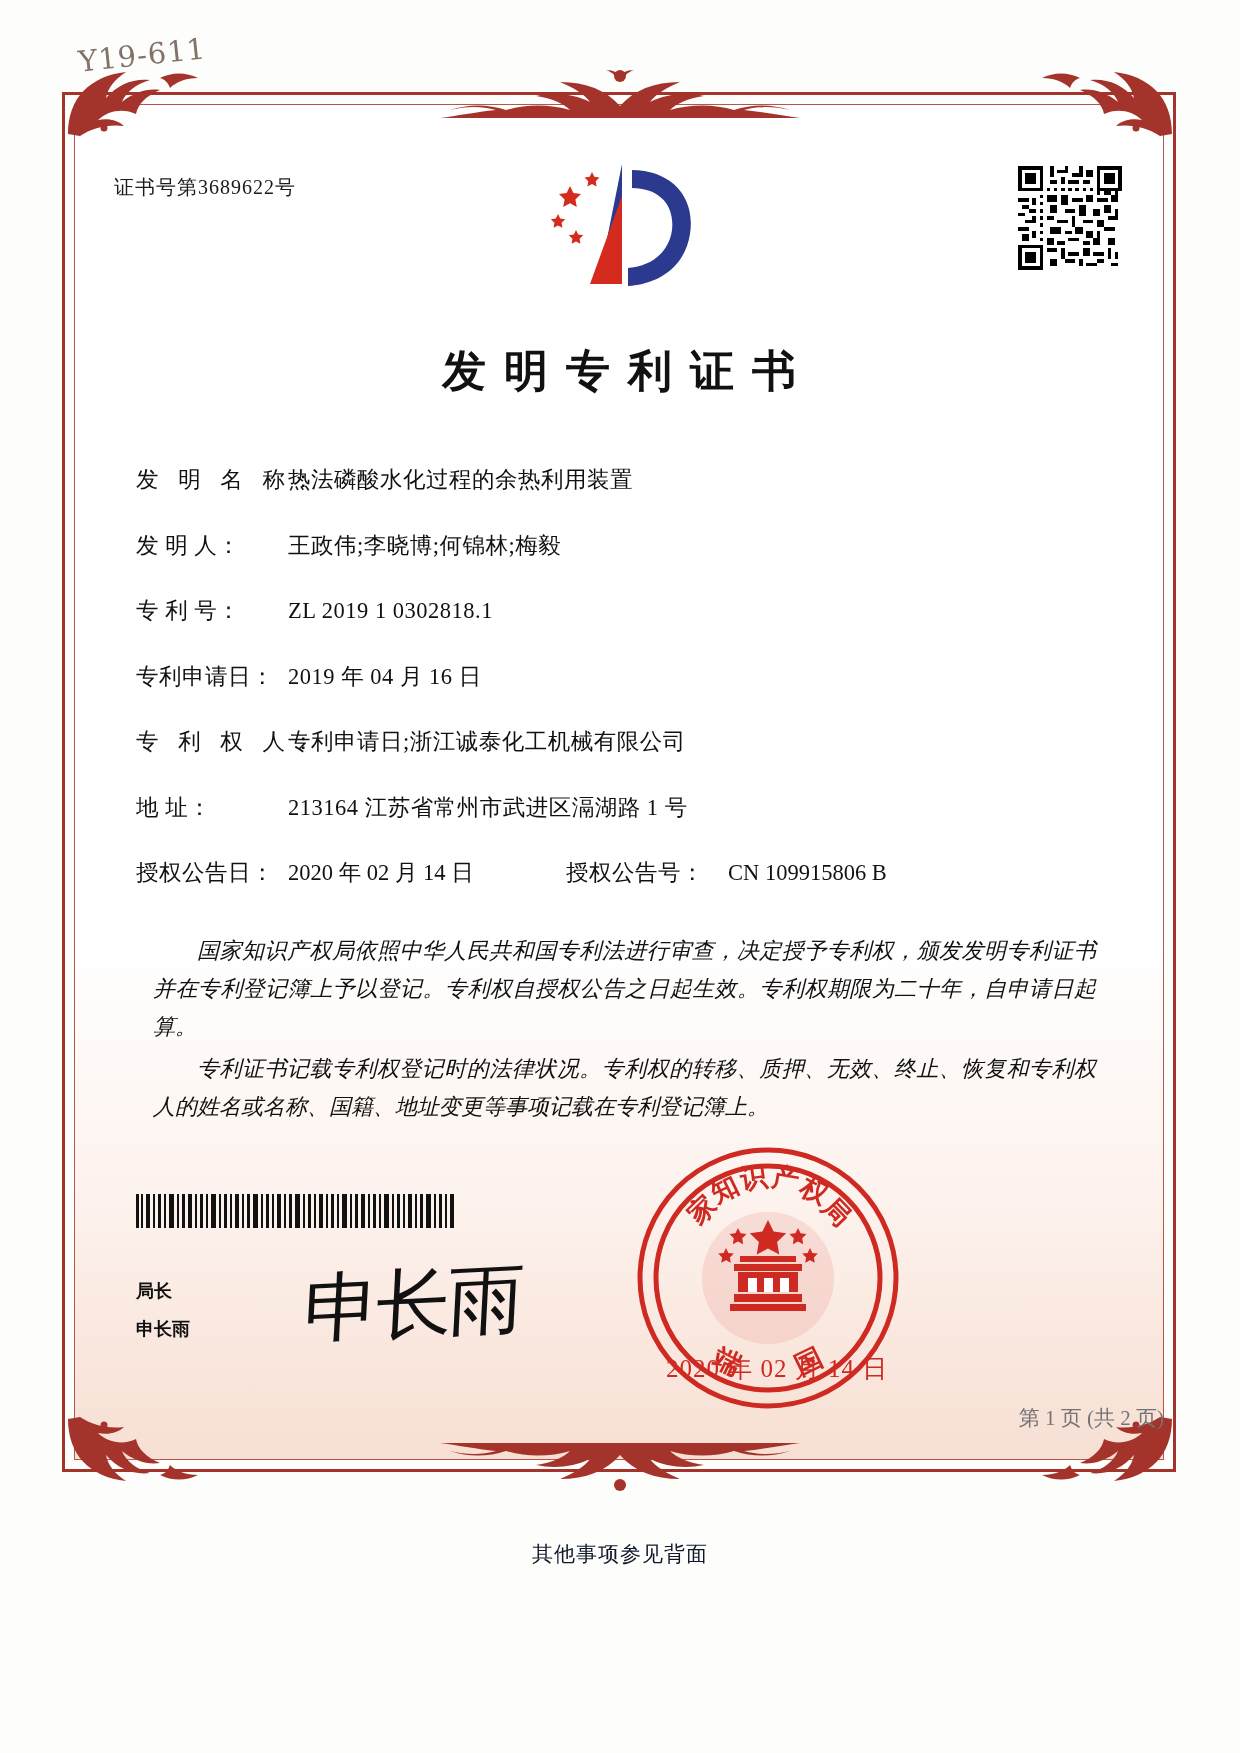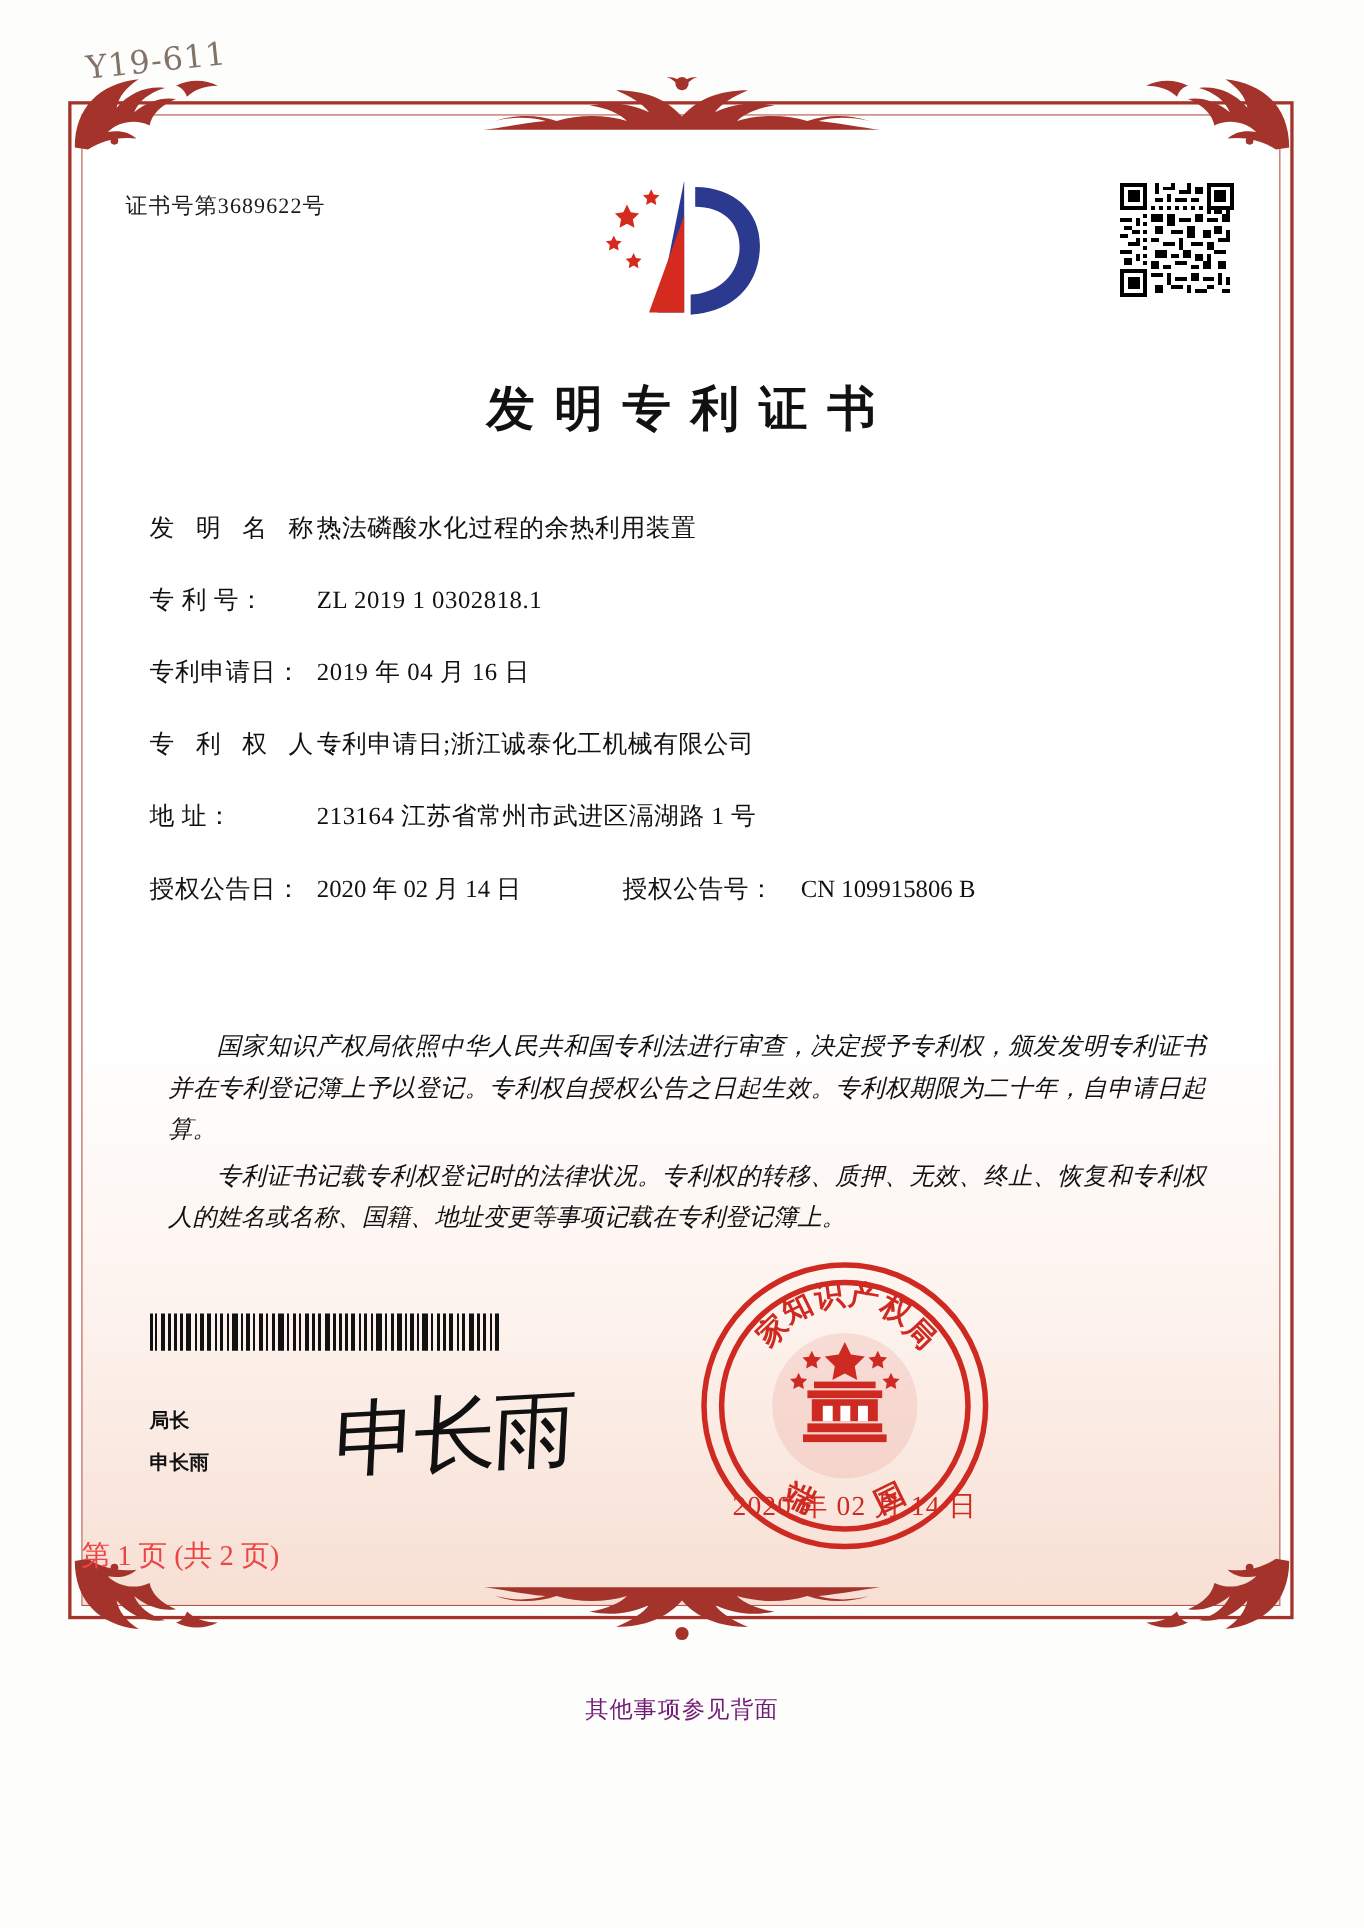"发 明 人：" div.field-row { html: none -> <div> <span>发 明 人：</span> <span>王政伟;李晓博;何锦林;梅毅</span> </div> }
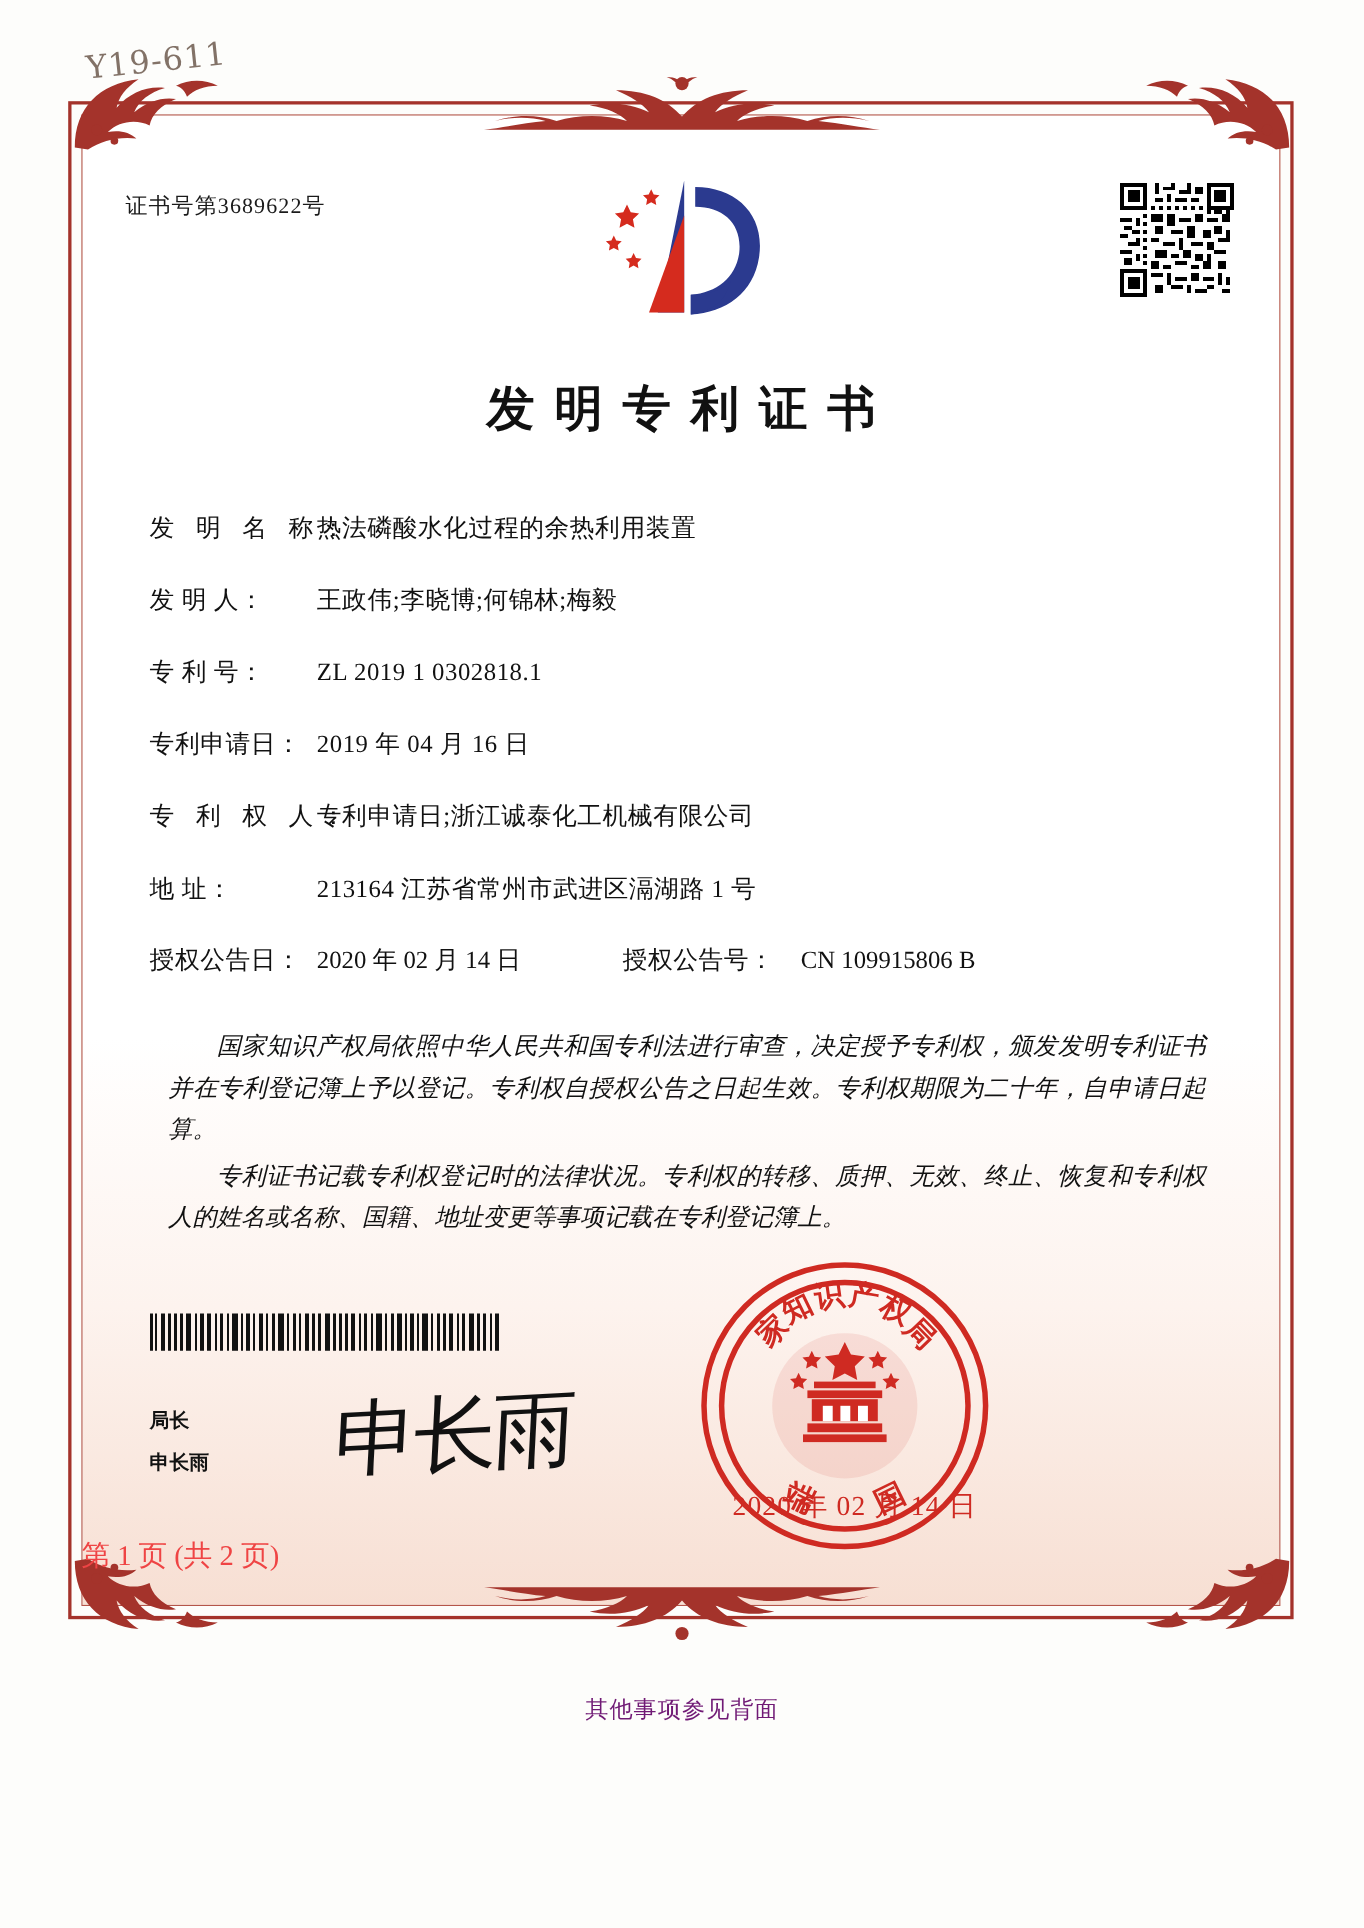"第 1 页 (共 2" .page-no { color: #ef4444 -> #737373; font-size: 26px -> 21px; text-align: left -> right }
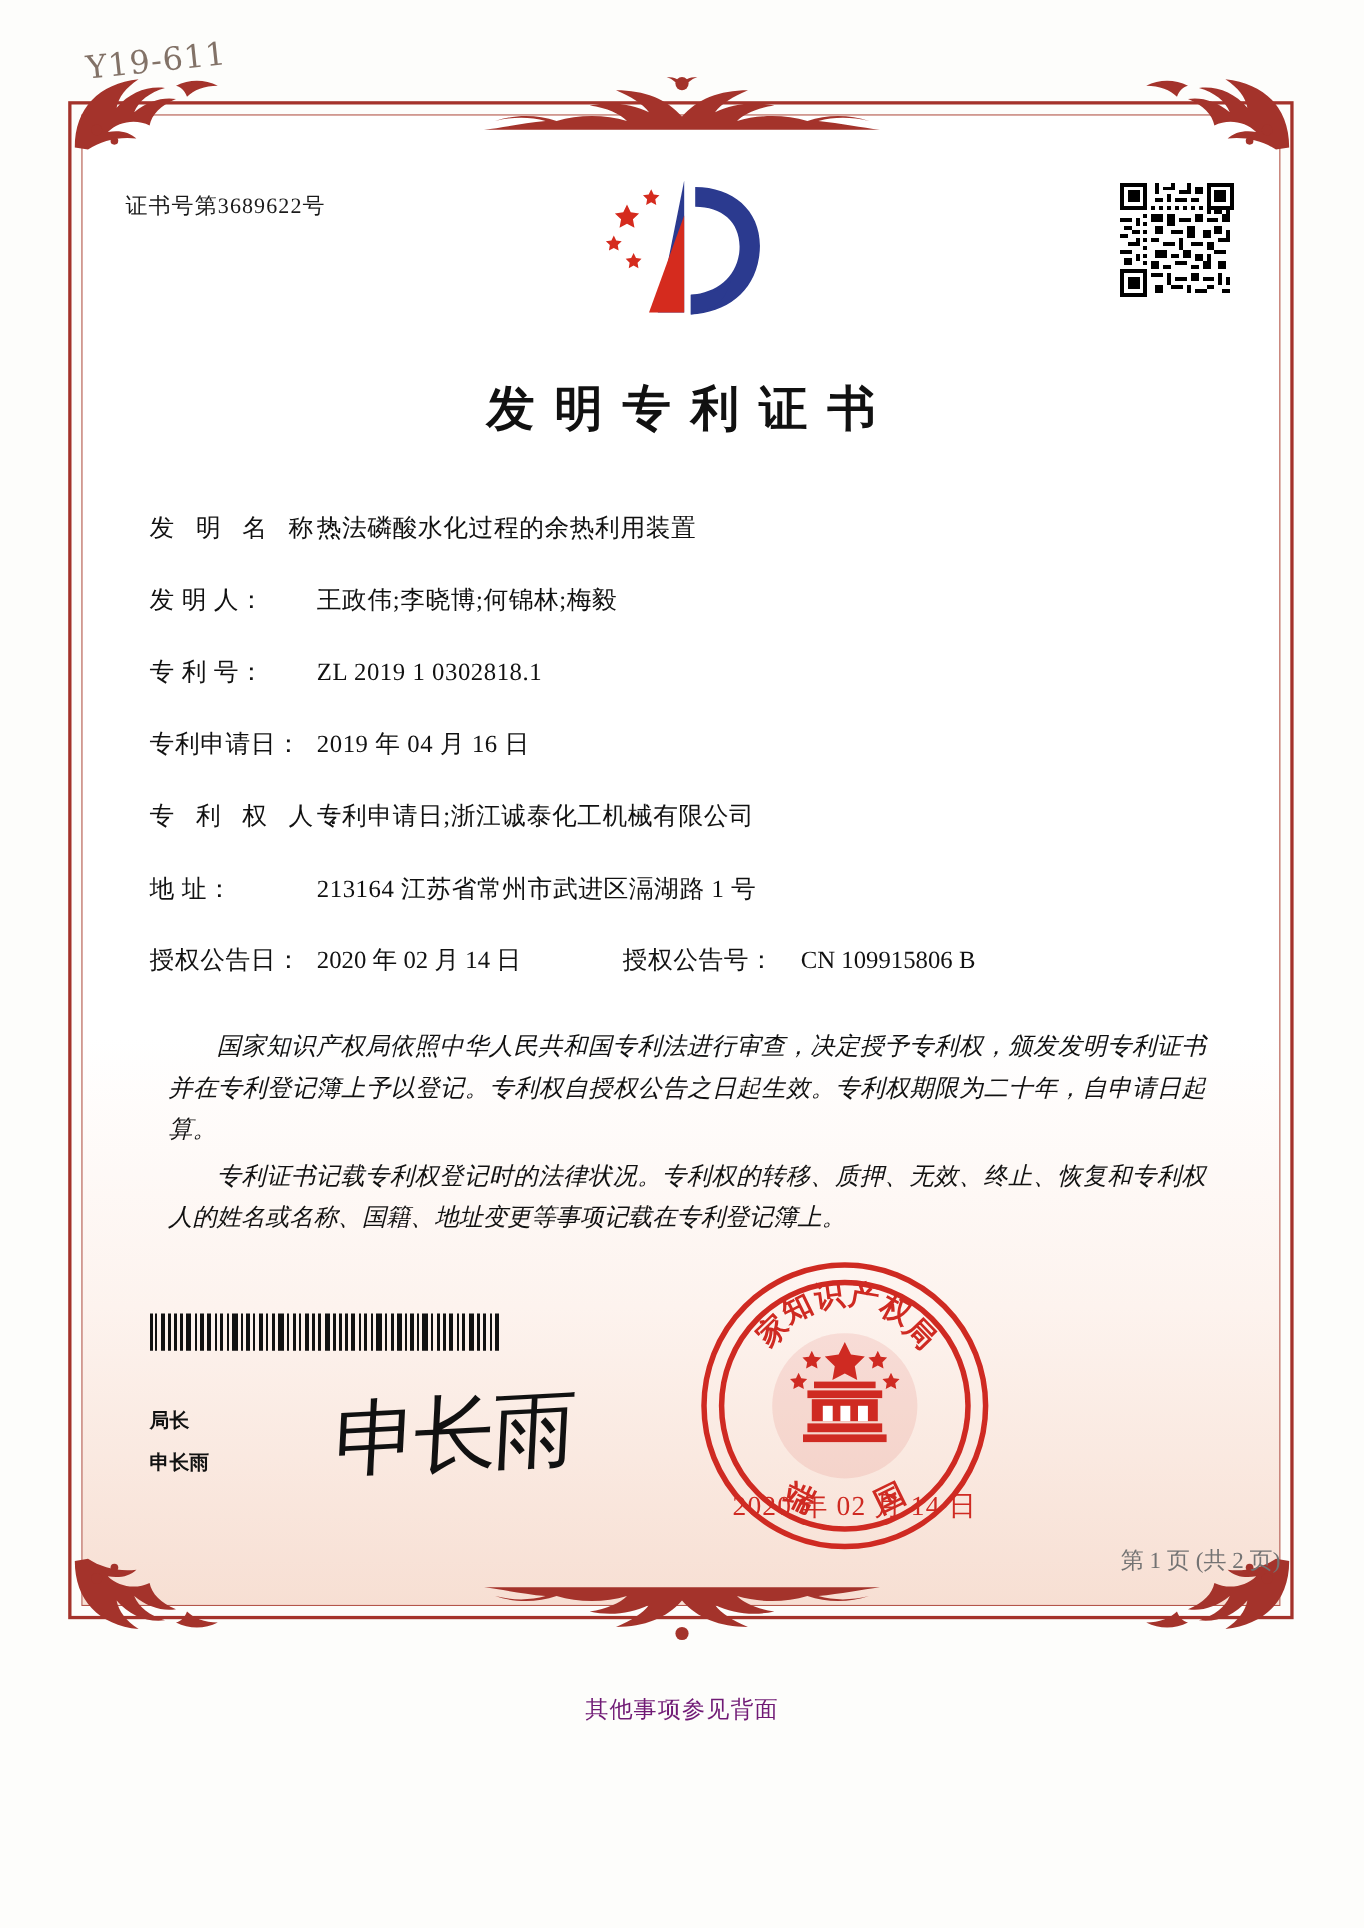"其他事项参见背面" .footer-note { color: #701a75 -> #0f172a }
